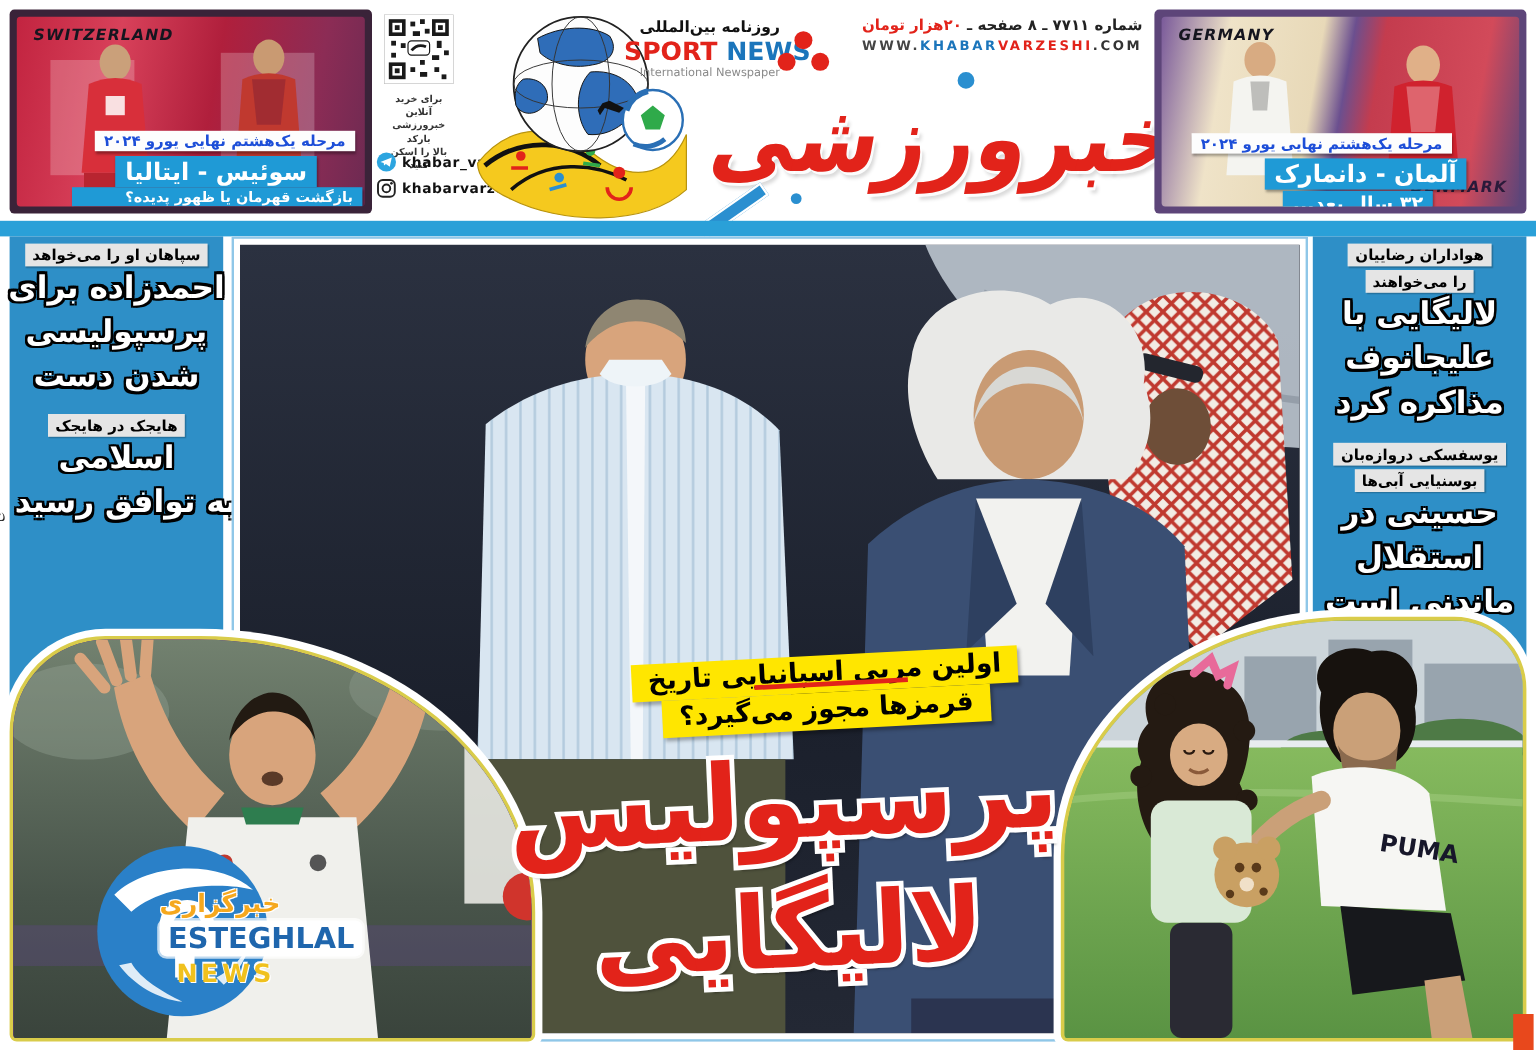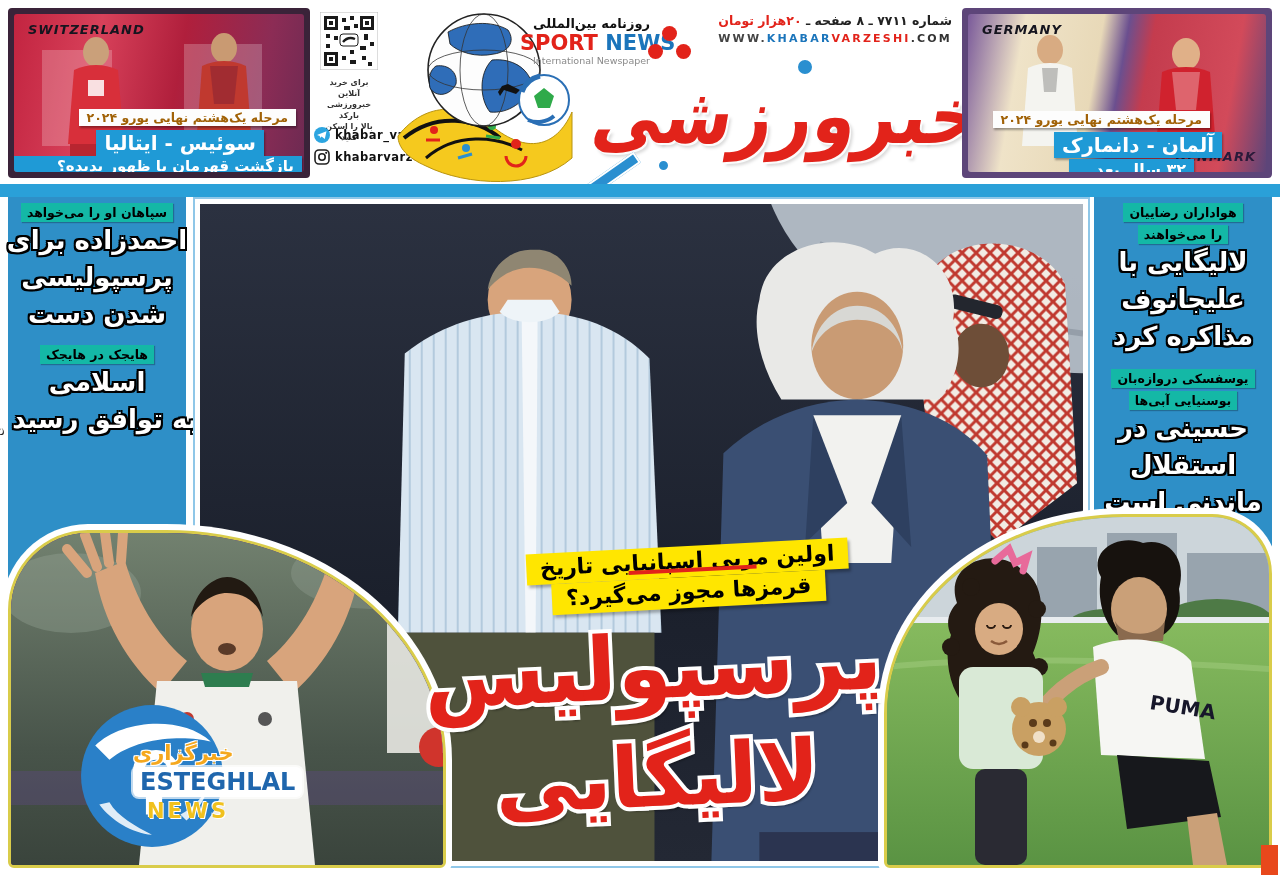"مرحله یک‌هشتم نهایی یورو ۲۰۲۴" .strip.white { color: #a16207 -> #1d4ed8 }
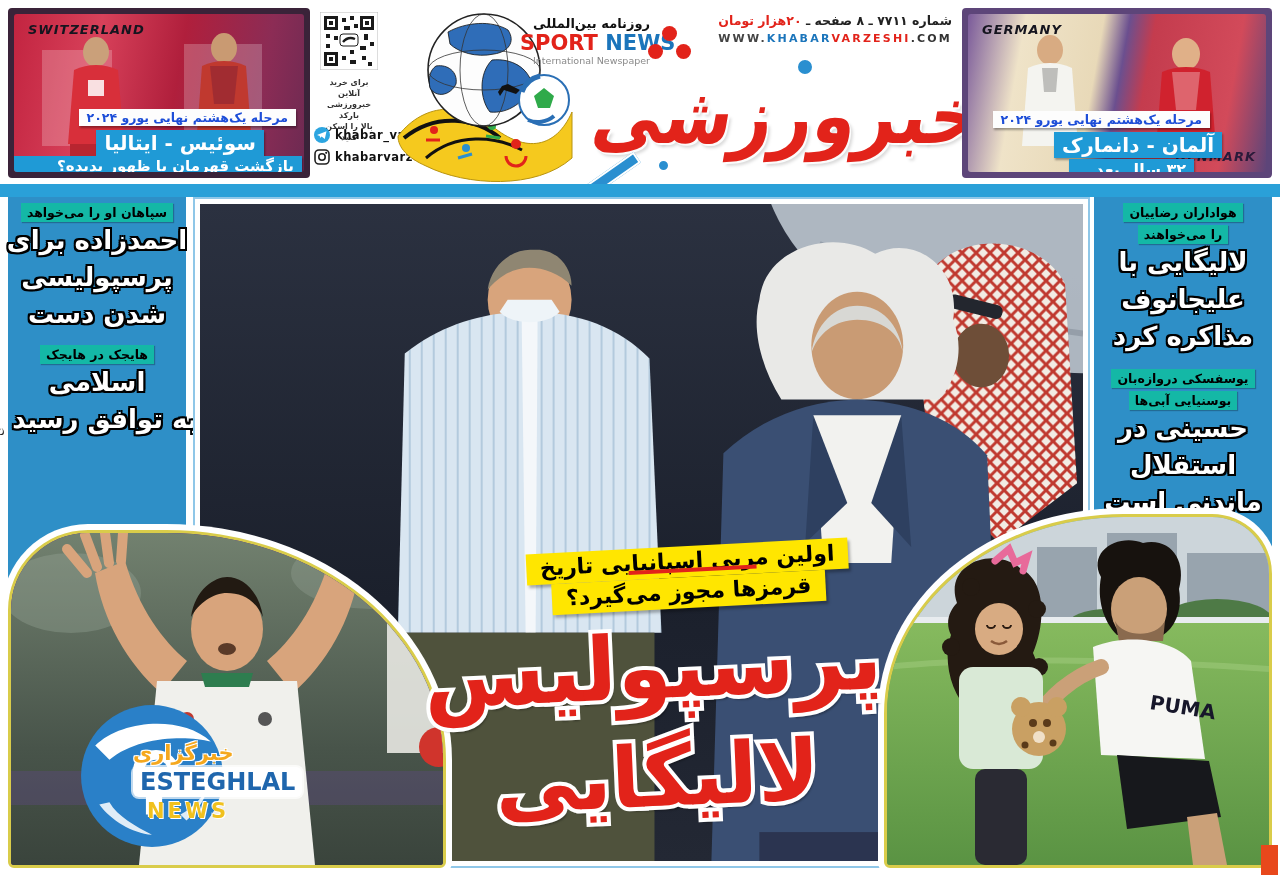"بازگشت قهرمان یا ظهور پدیده؟" span.strip { font-size: 15px -> 12px }
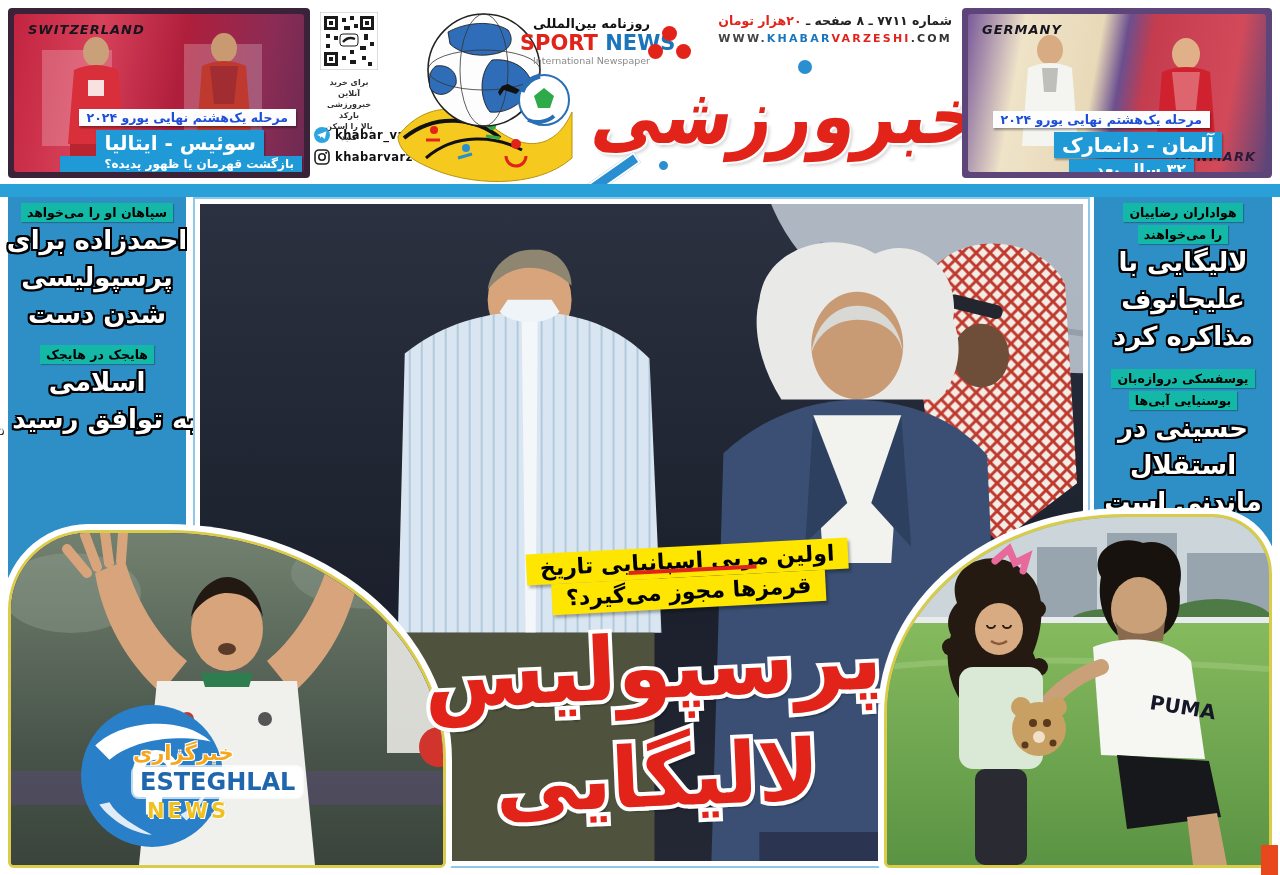"سپاهان او را می‌خواهد" .kicker { background: #14b8a6 -> #e5e5e5 }
